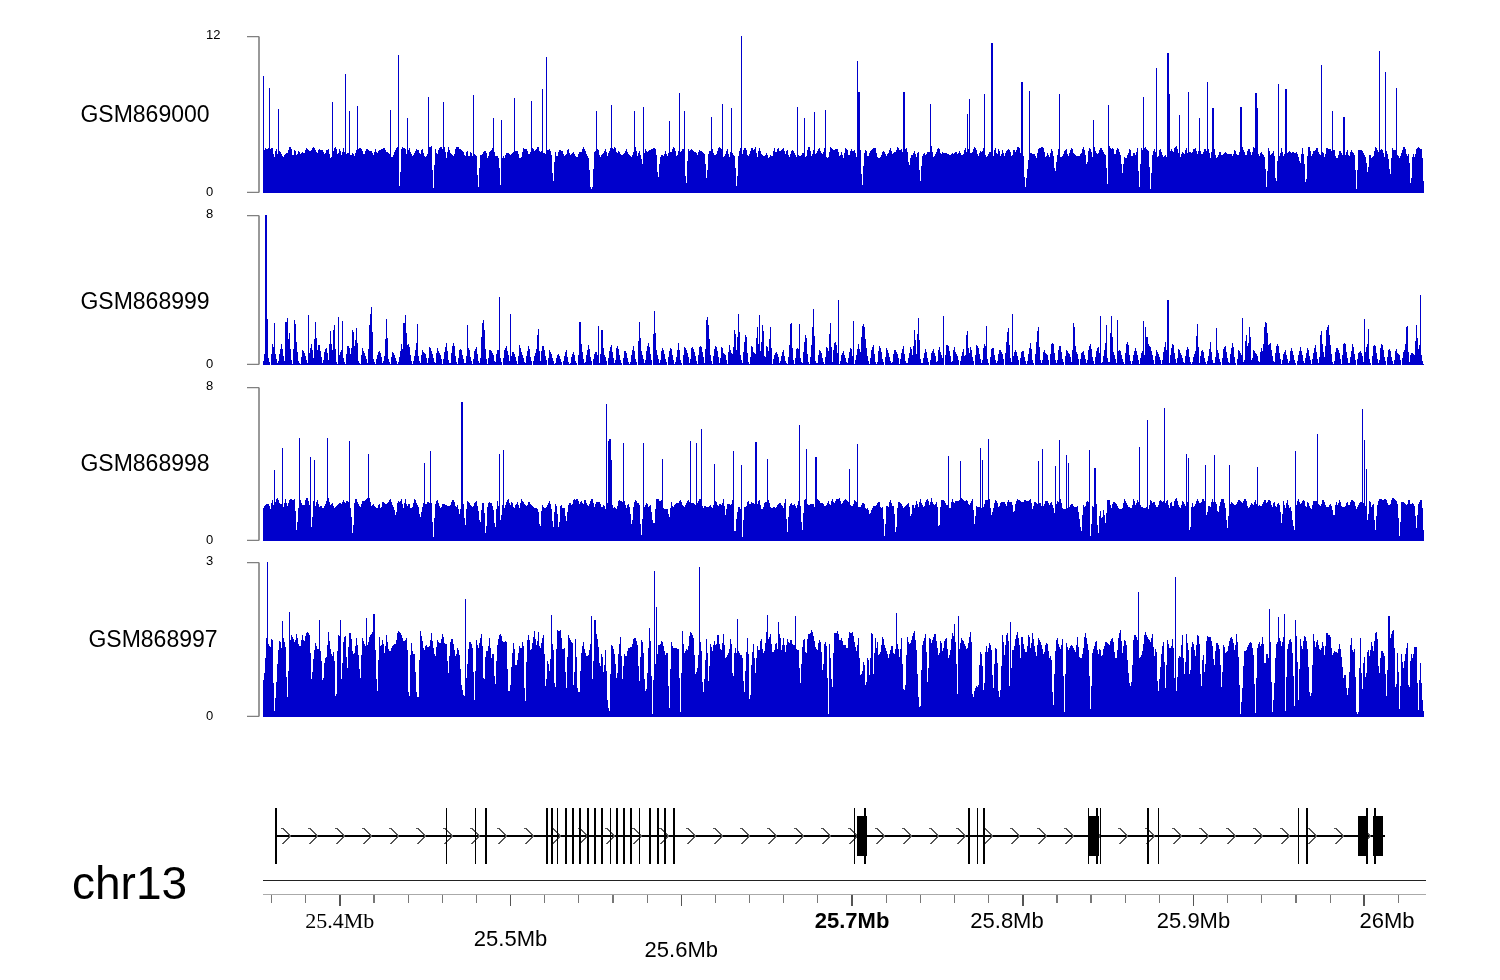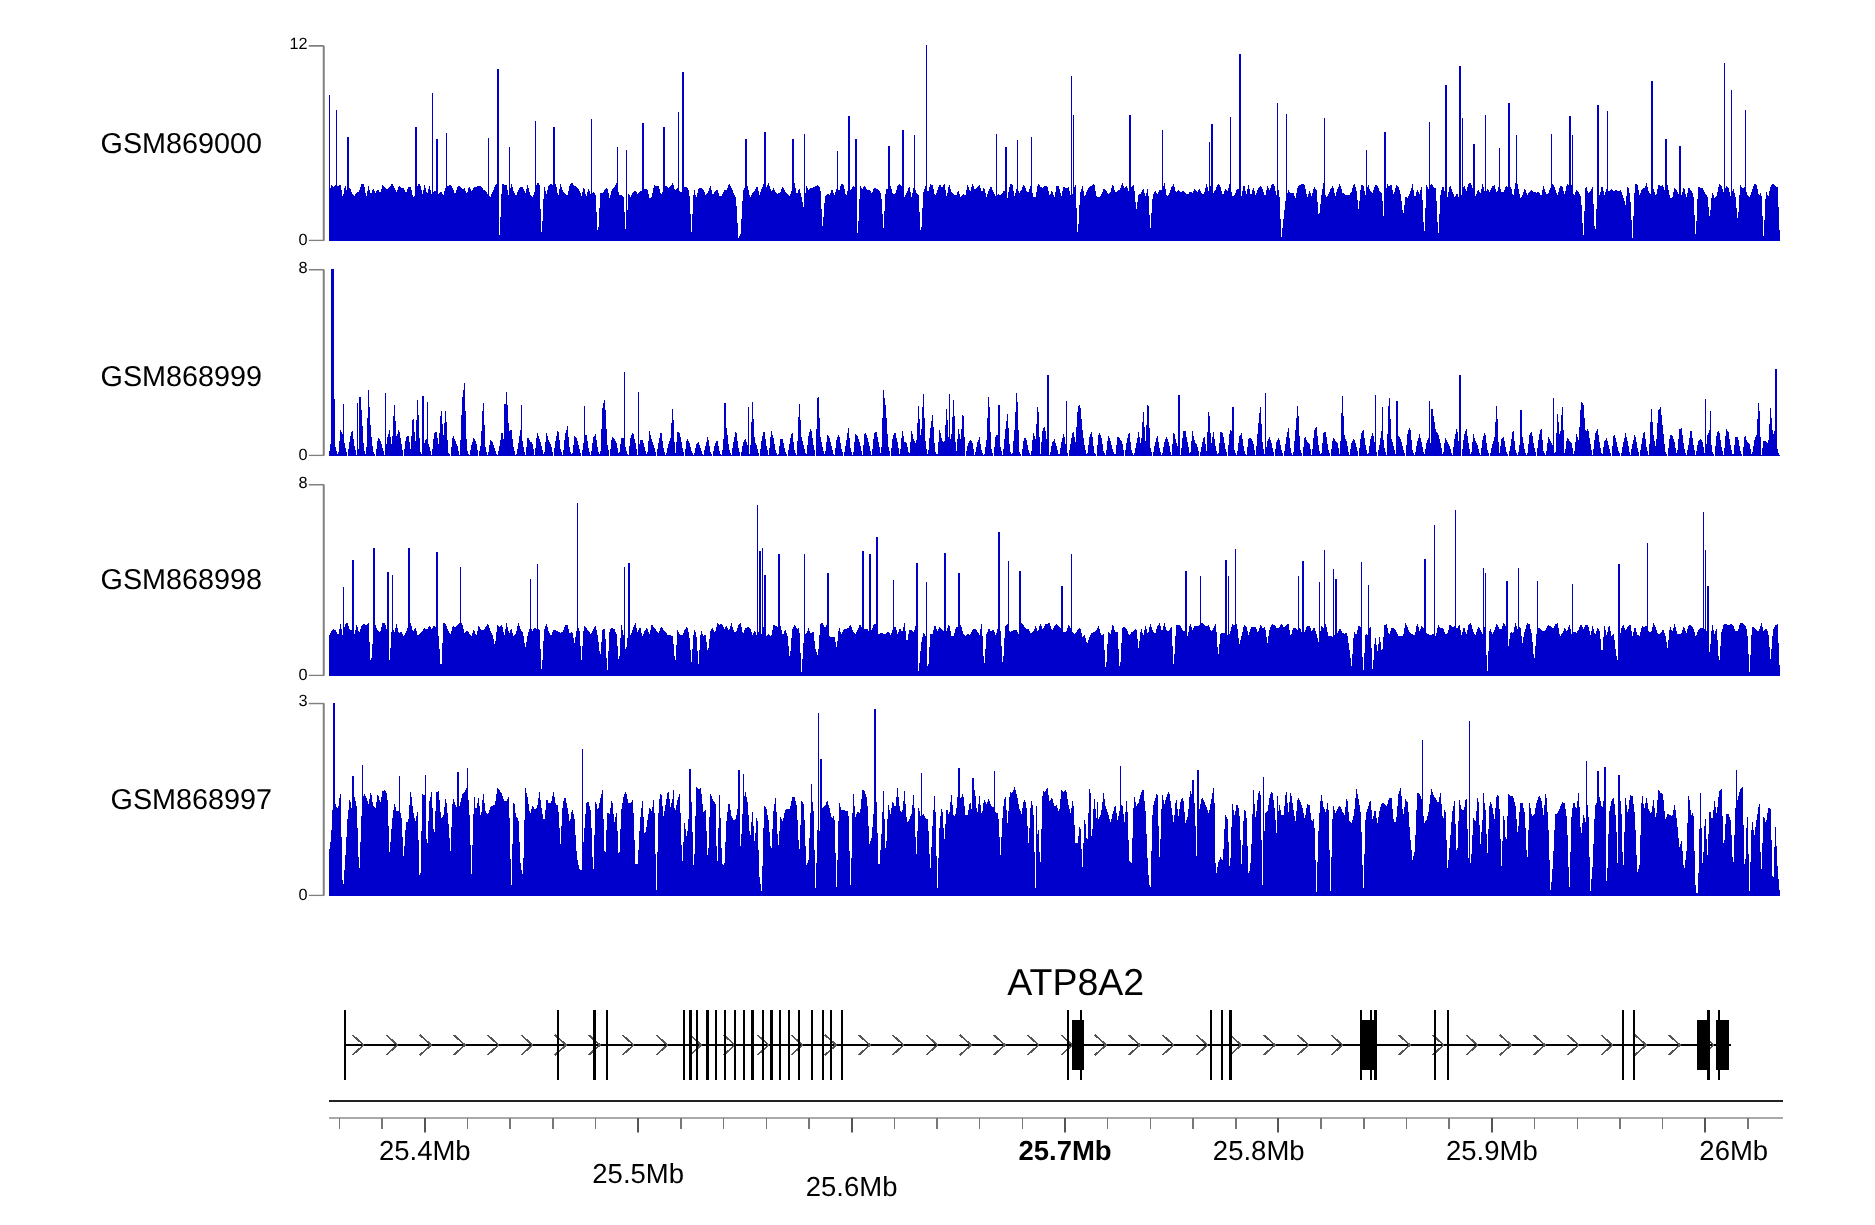"12" .axis-num { text-align: right -> left }
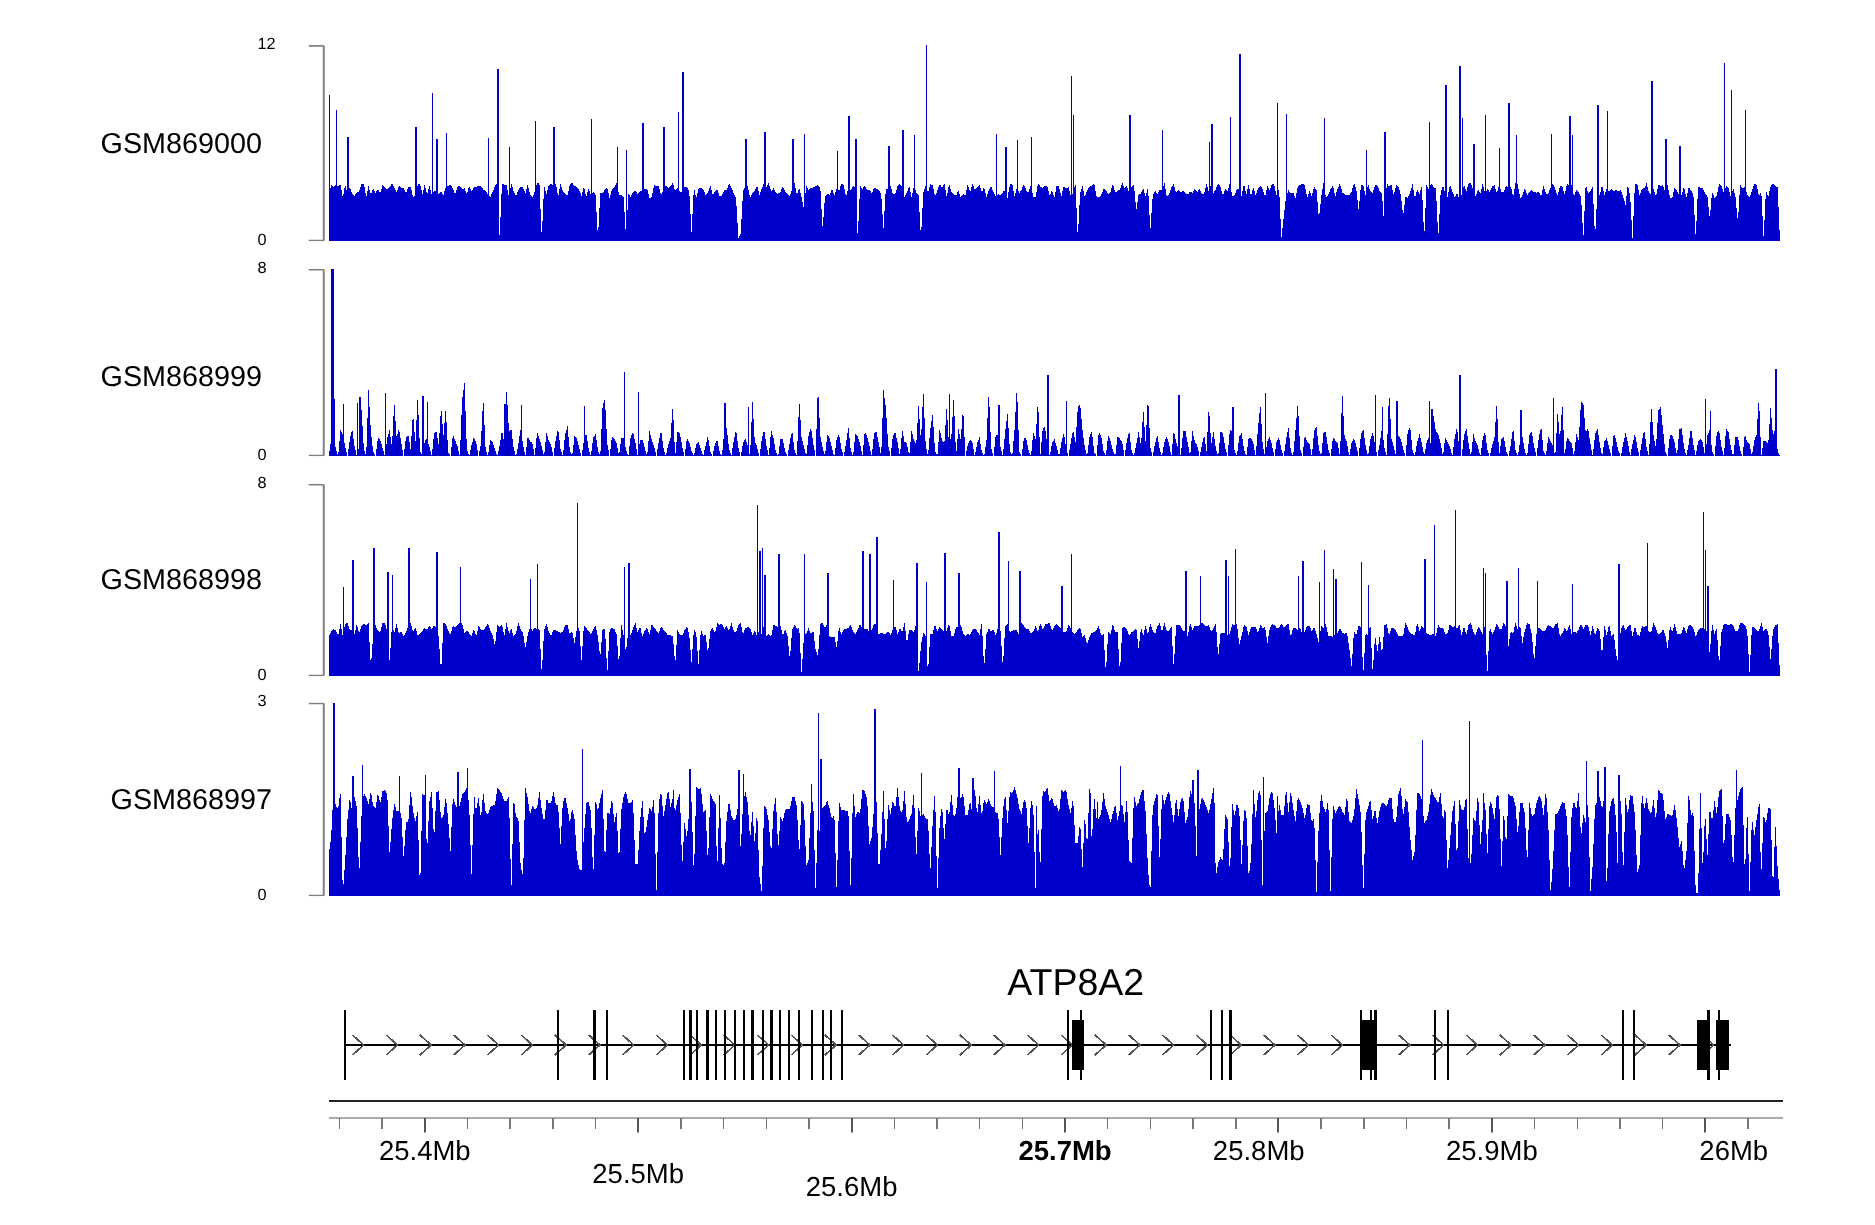"ATP8A2" div { html: <div>ATP8A2</div> -> none }
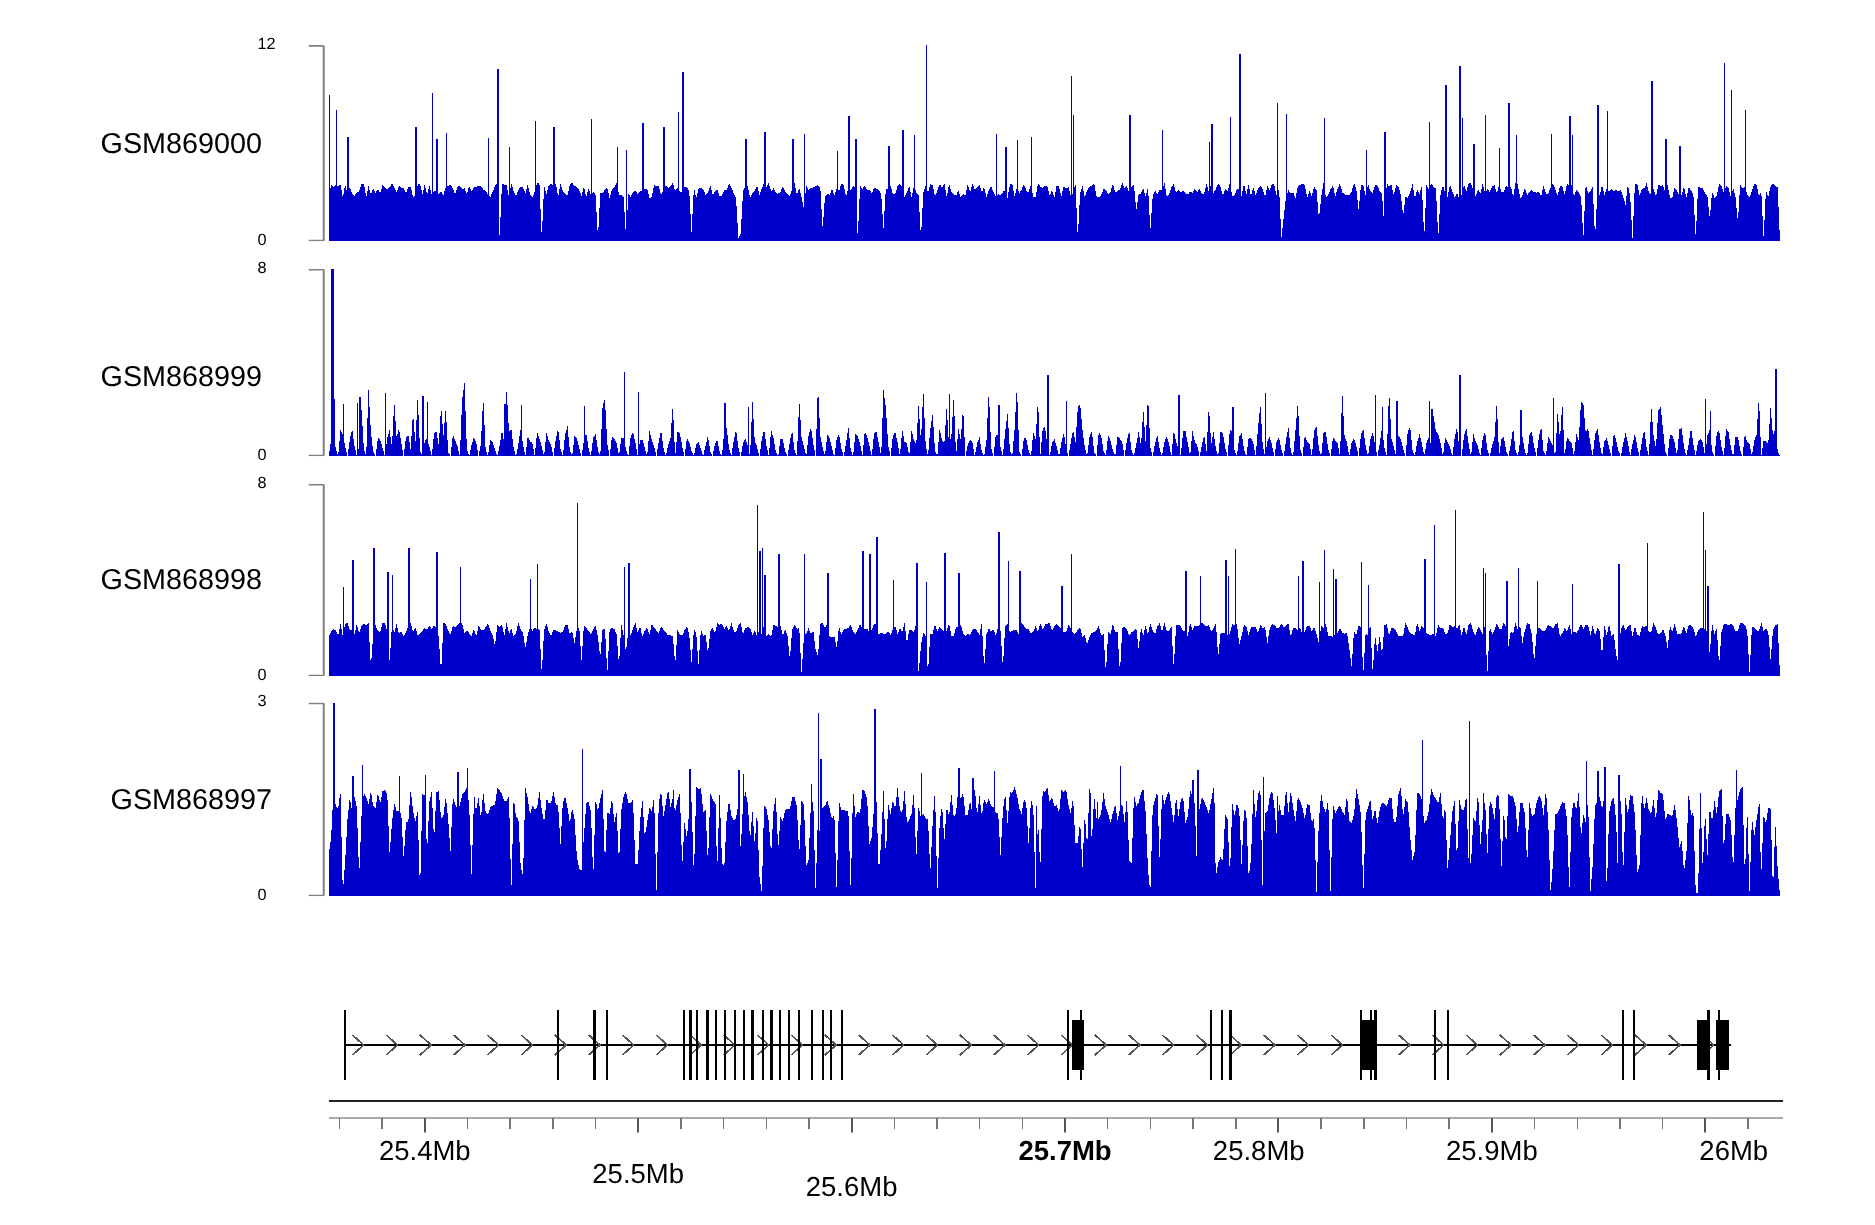"chr13" div { html: none -> <div>chr13</div> }
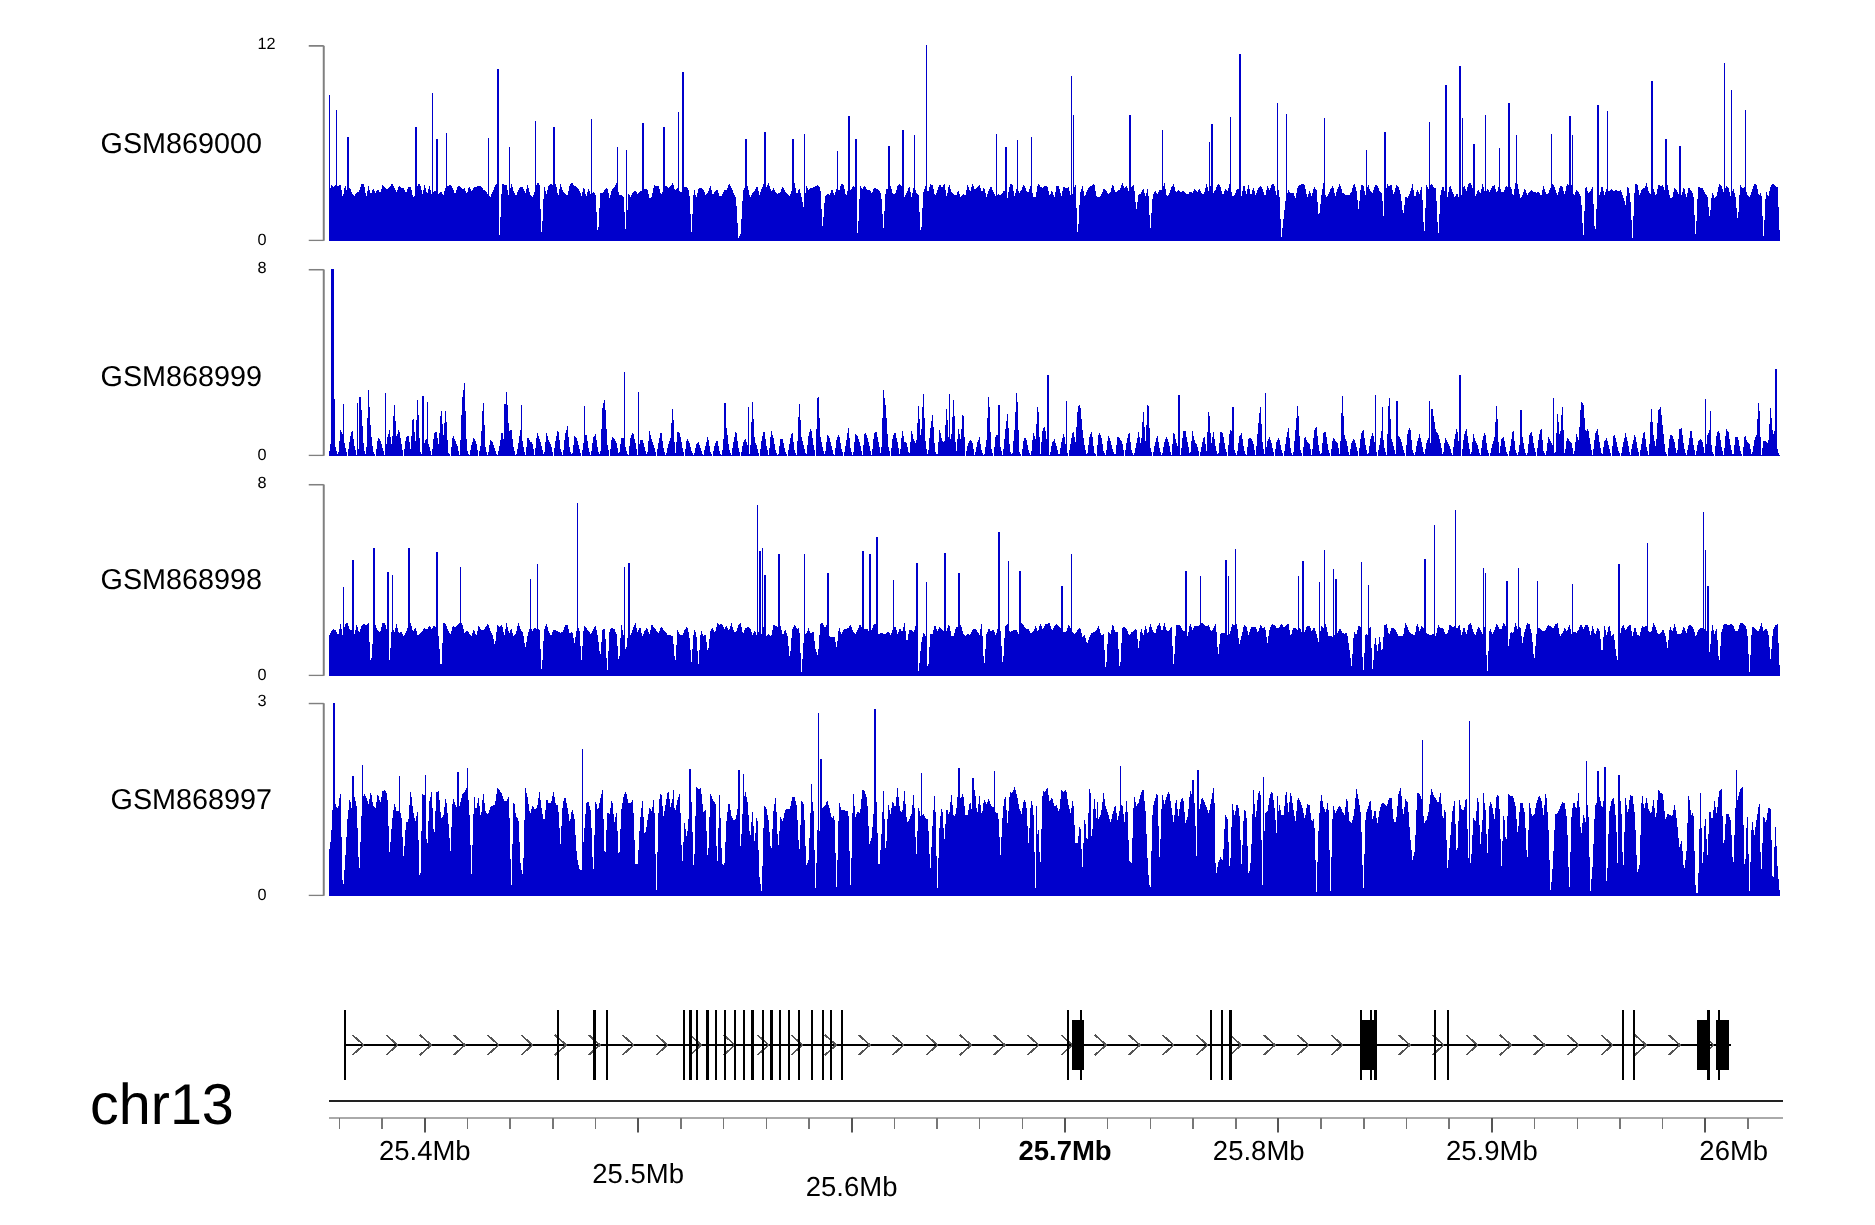"25.4Mb" div.tick-label { font-family: none -> Liberation Serif, serif }
